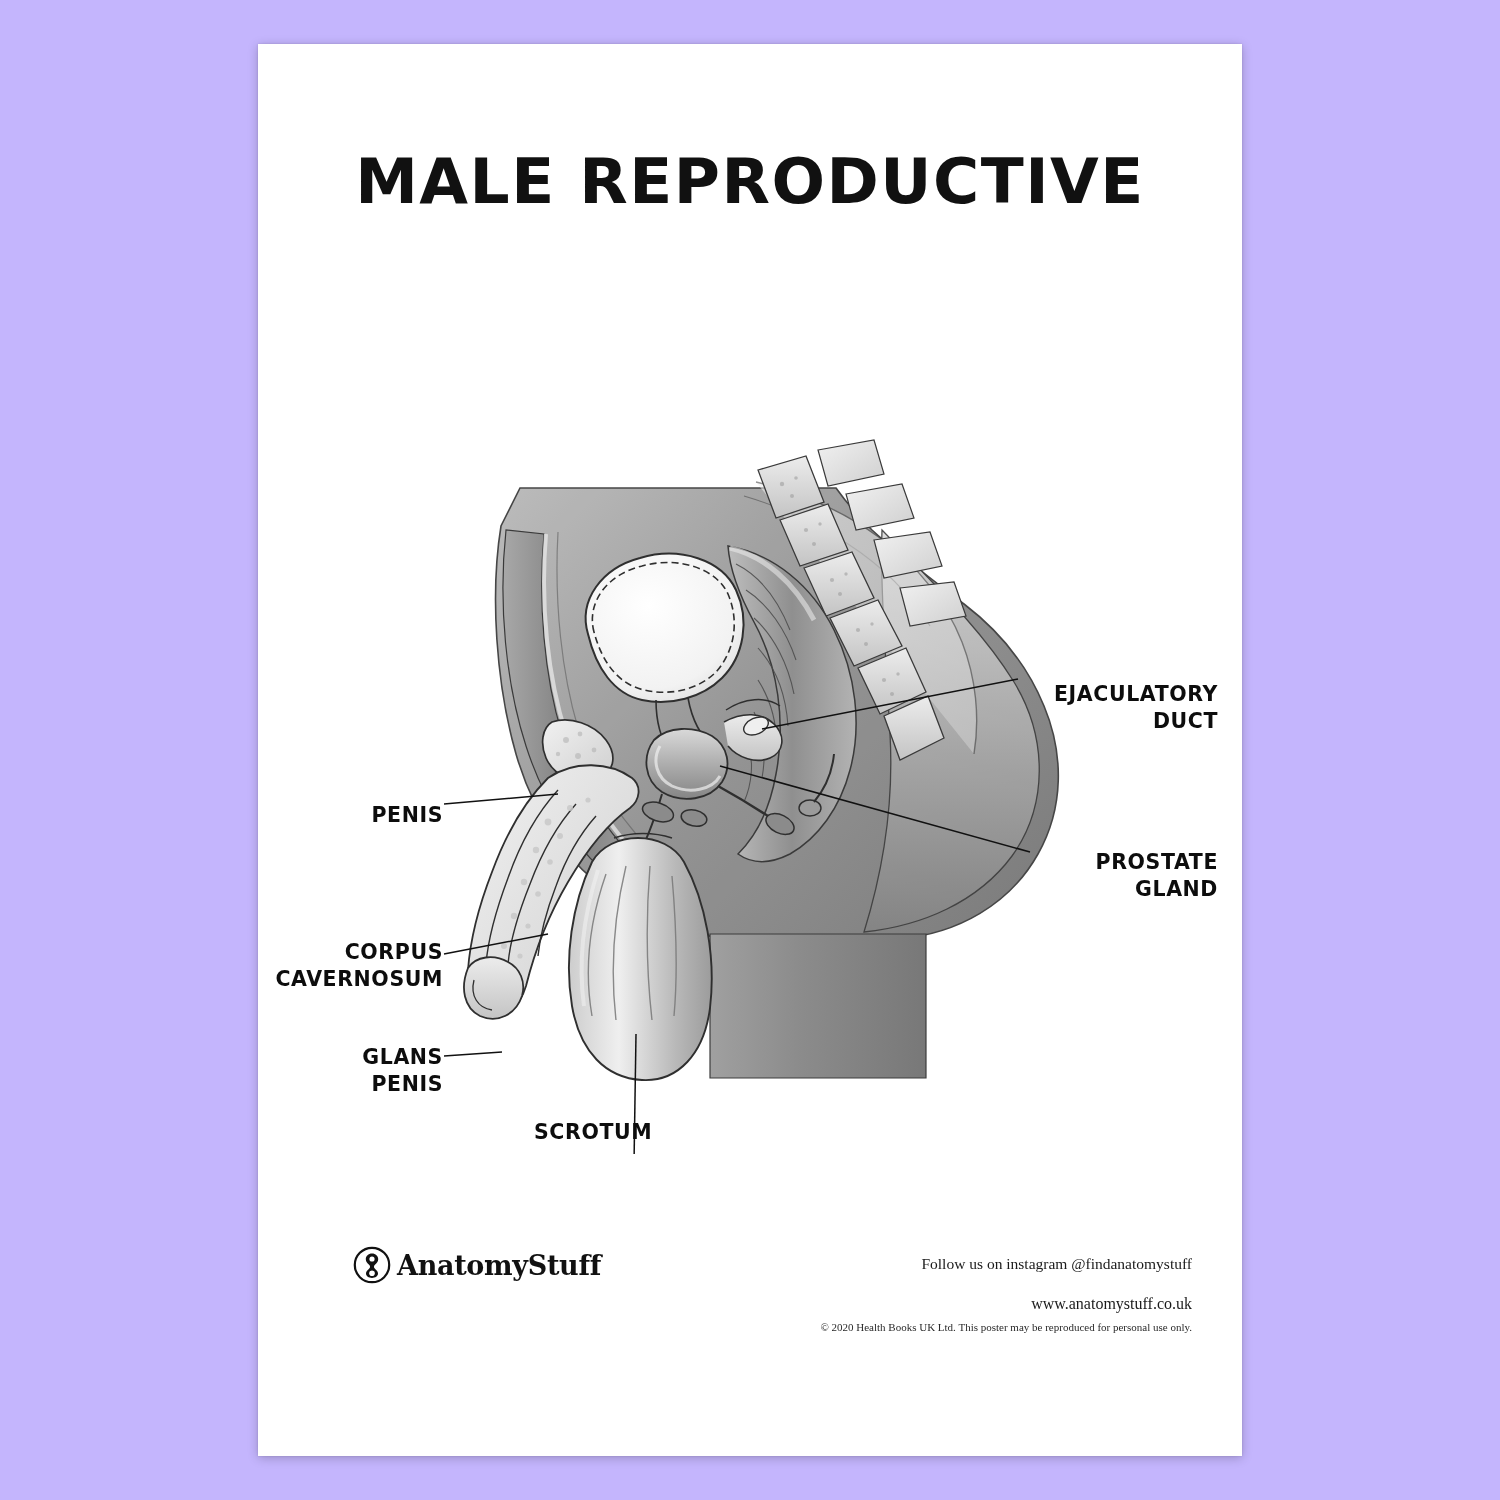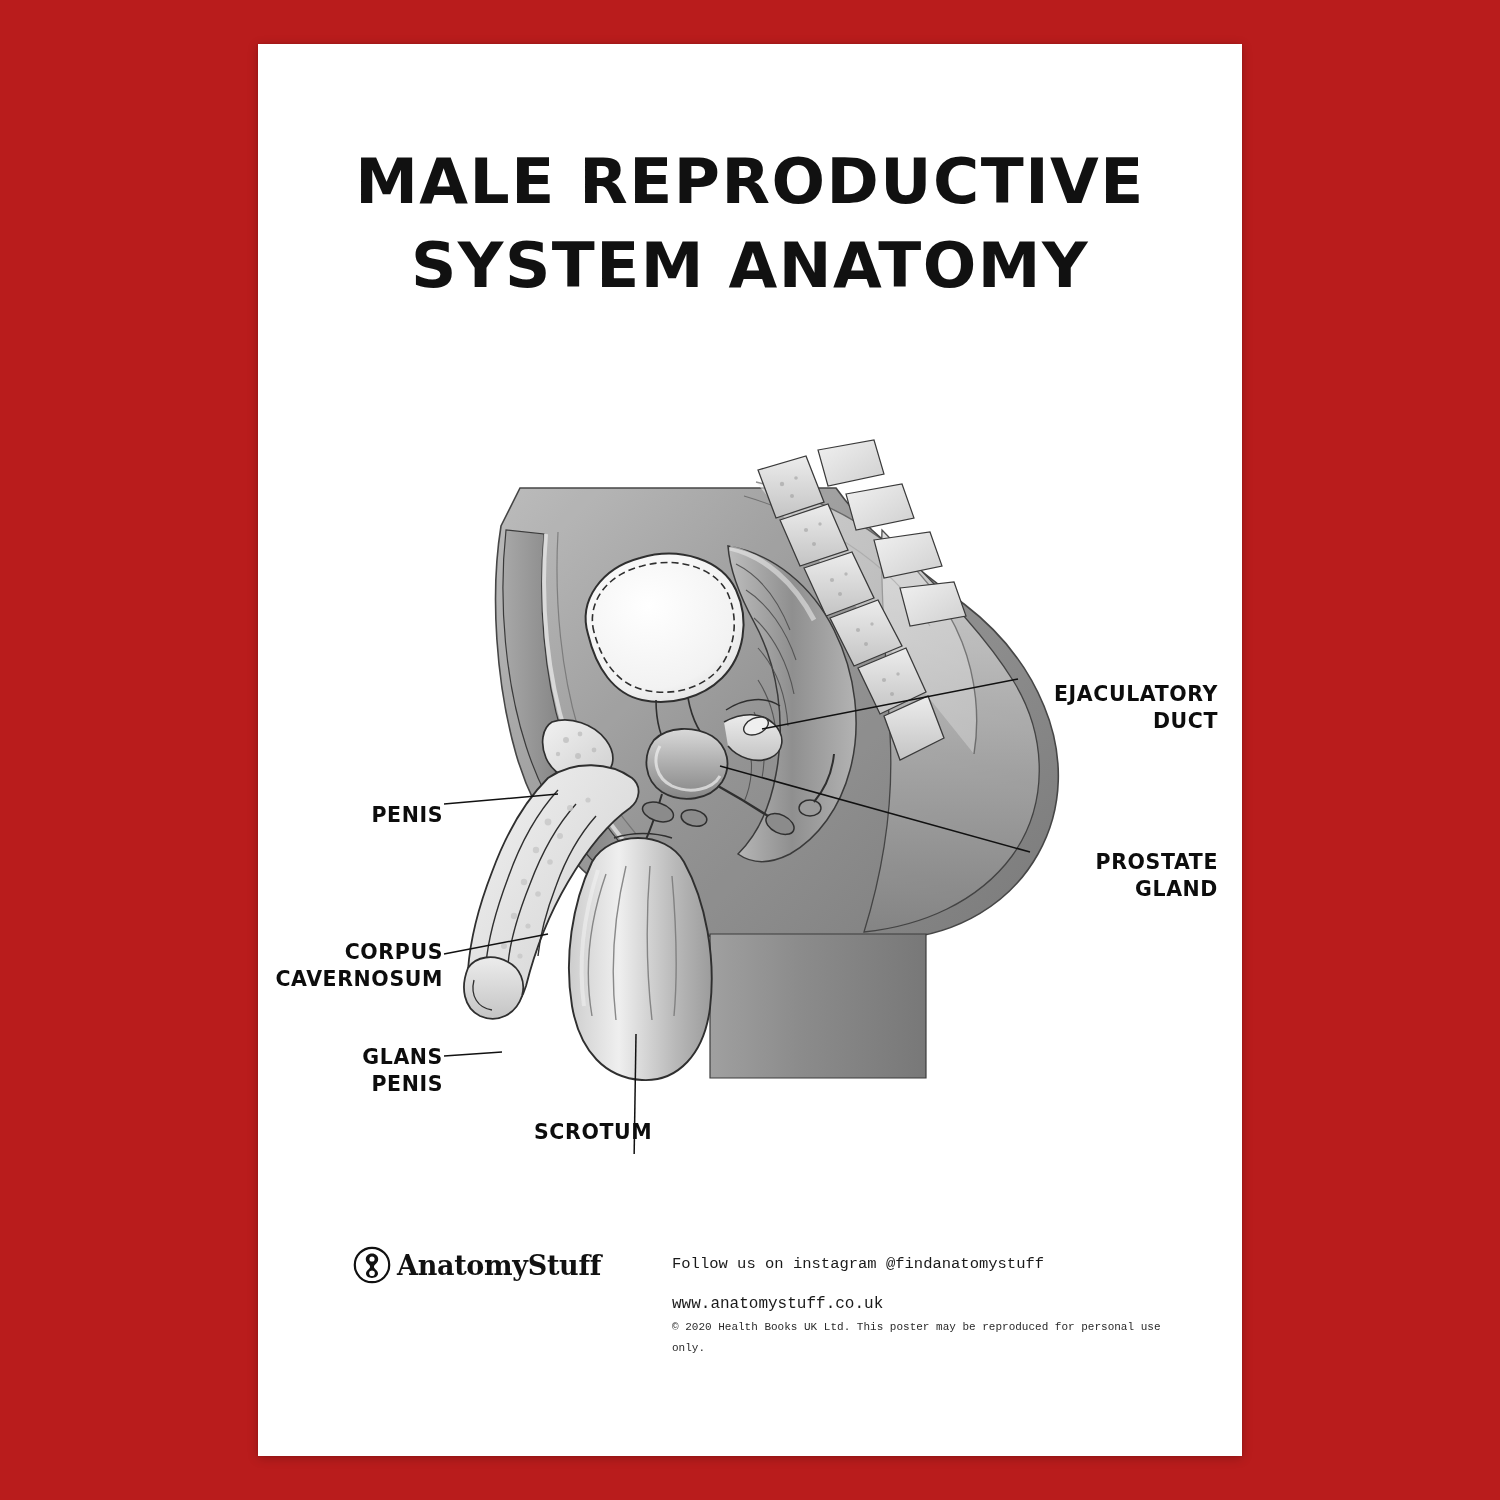"MALE REPRODUCTIVE" #stage { background: #b91c1c -> #c4b5fd }
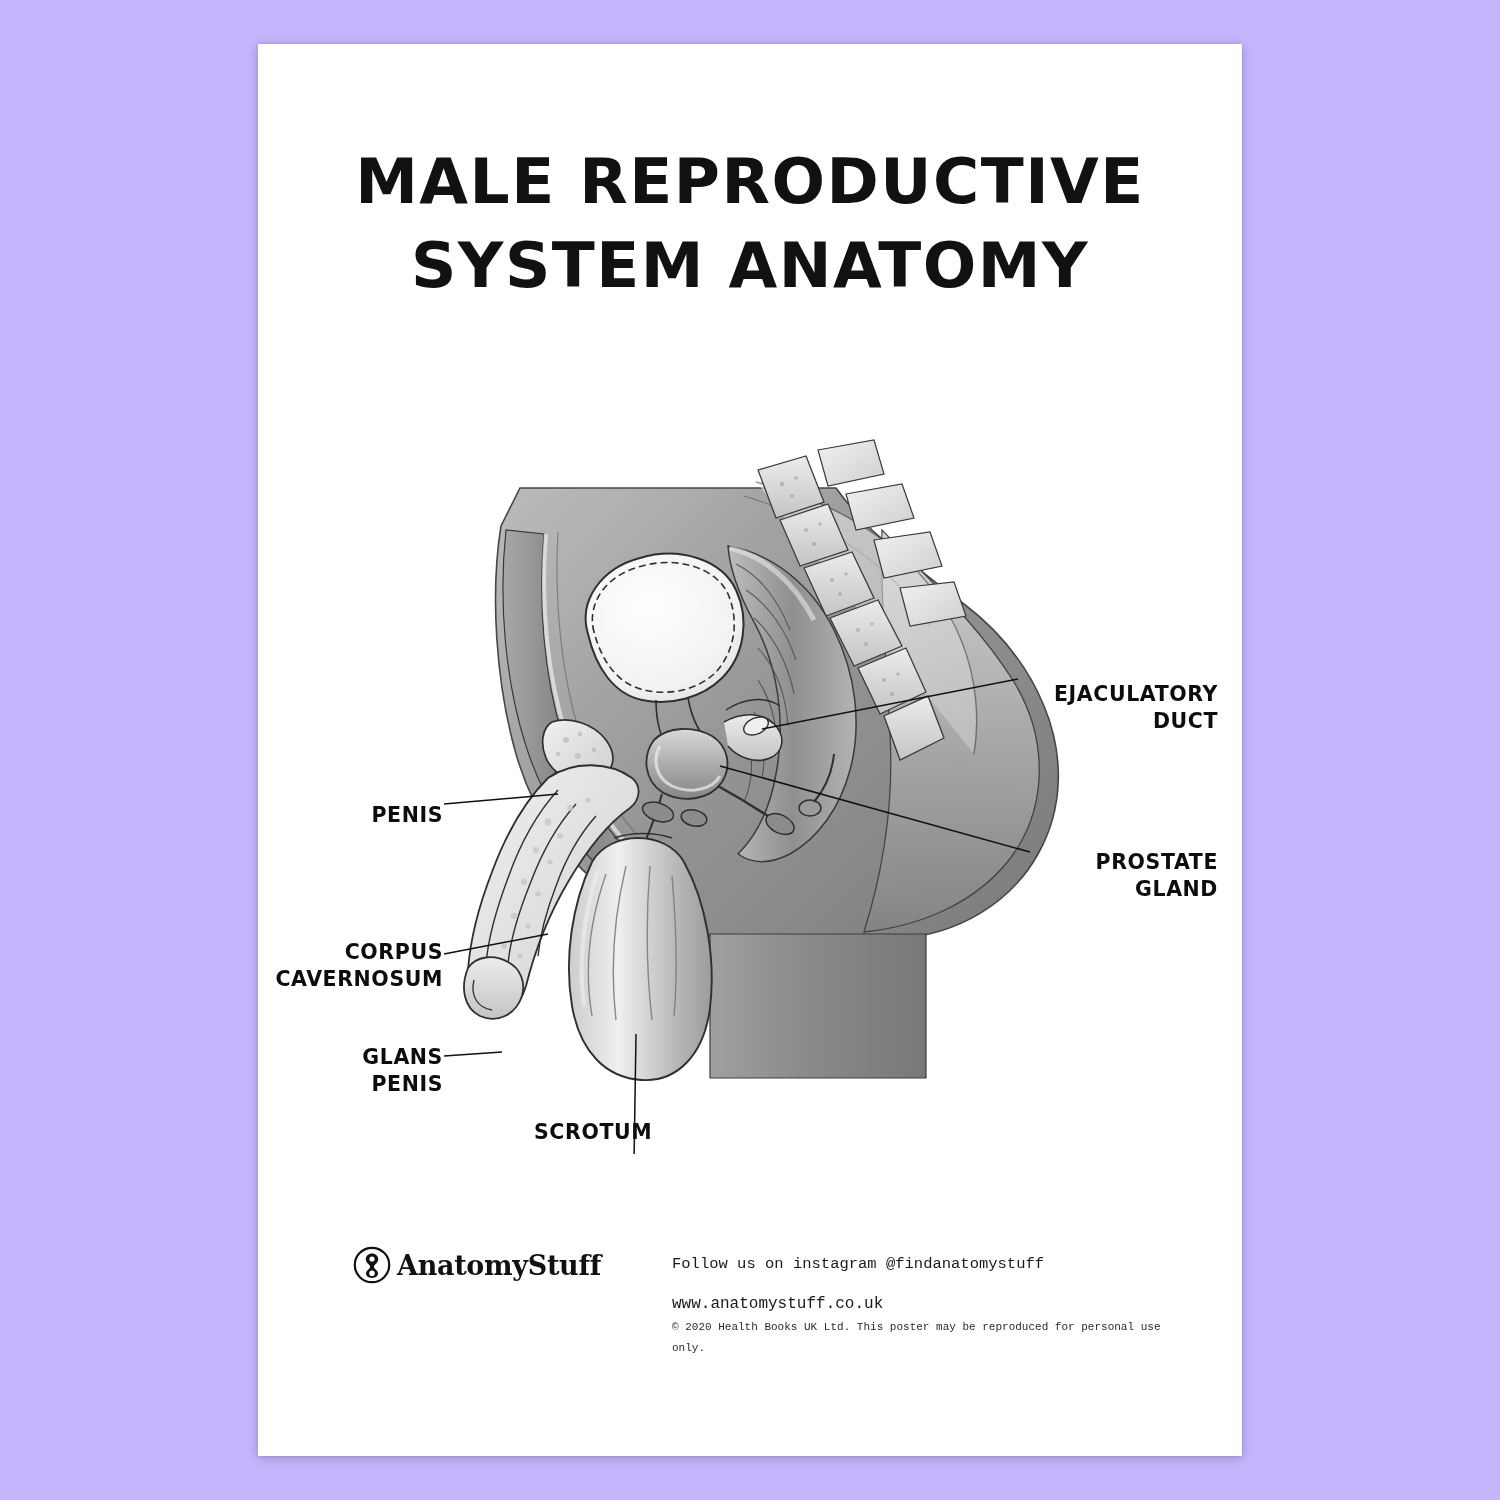"SYSTEM ANATOMY" span.line { html: <span>SYSTEM ANATOMY</span> -> none }
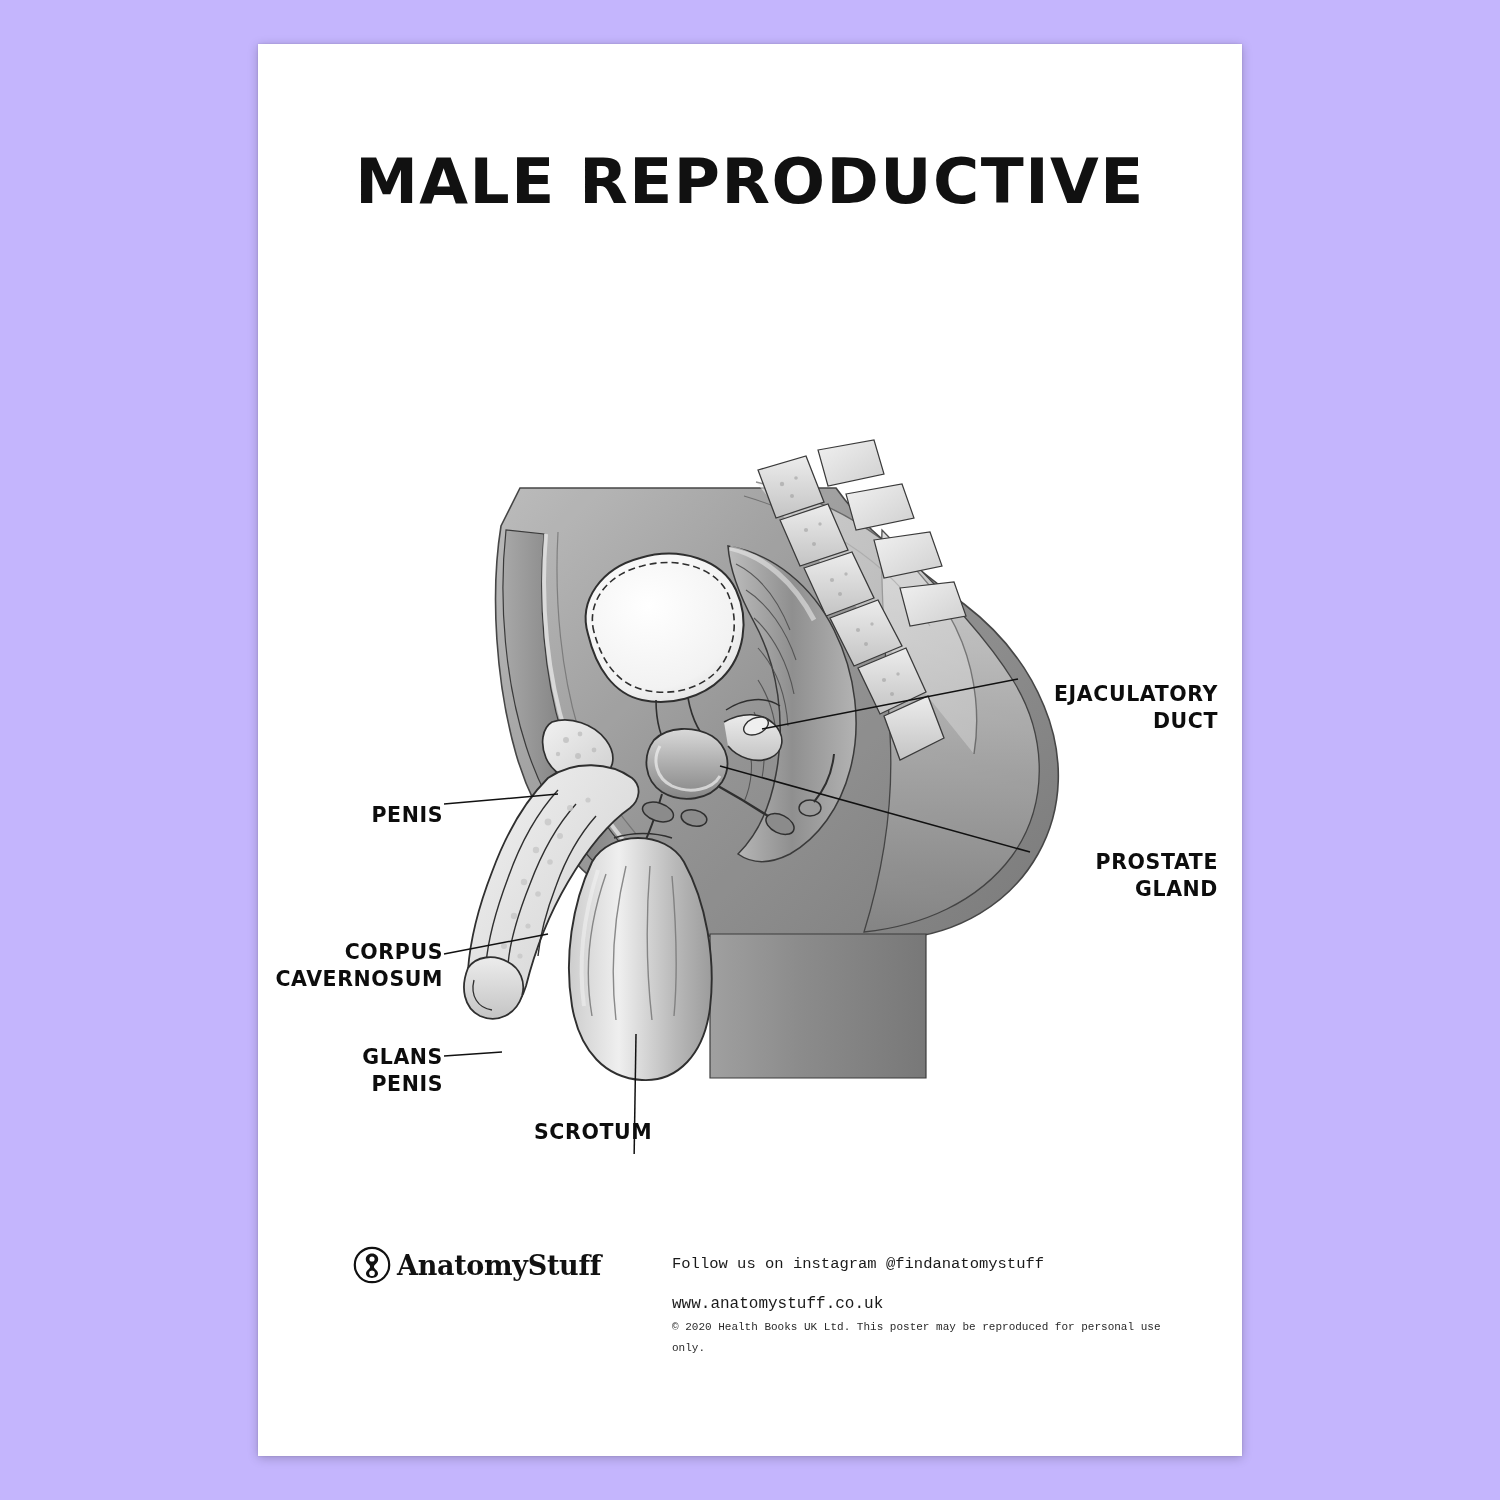"Follow us on instagram @findanatomystuff" #credits { font-family: Liberation Mono, monospace -> Liberation Serif, serif; text-align: left -> right }
